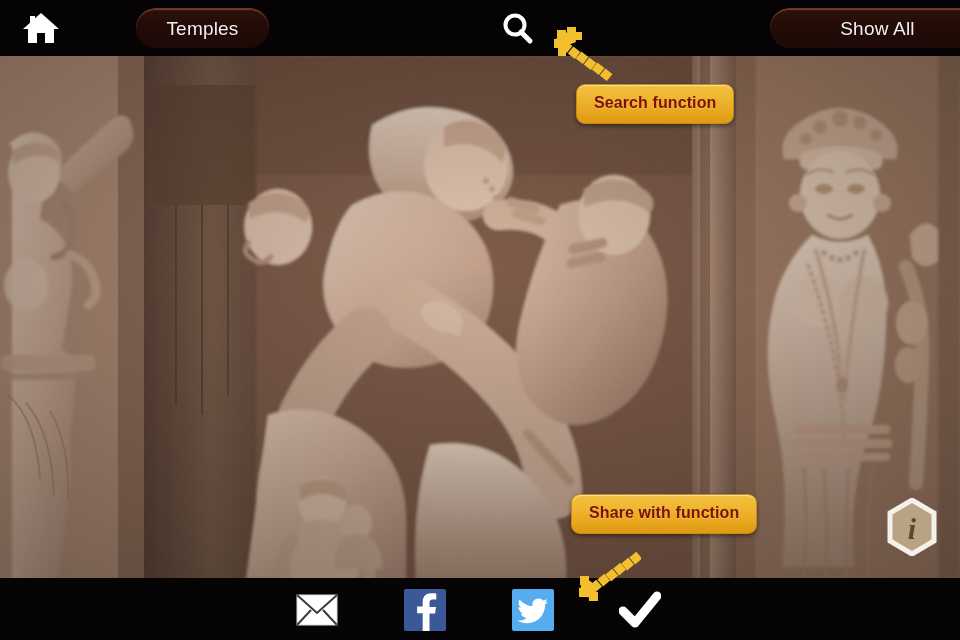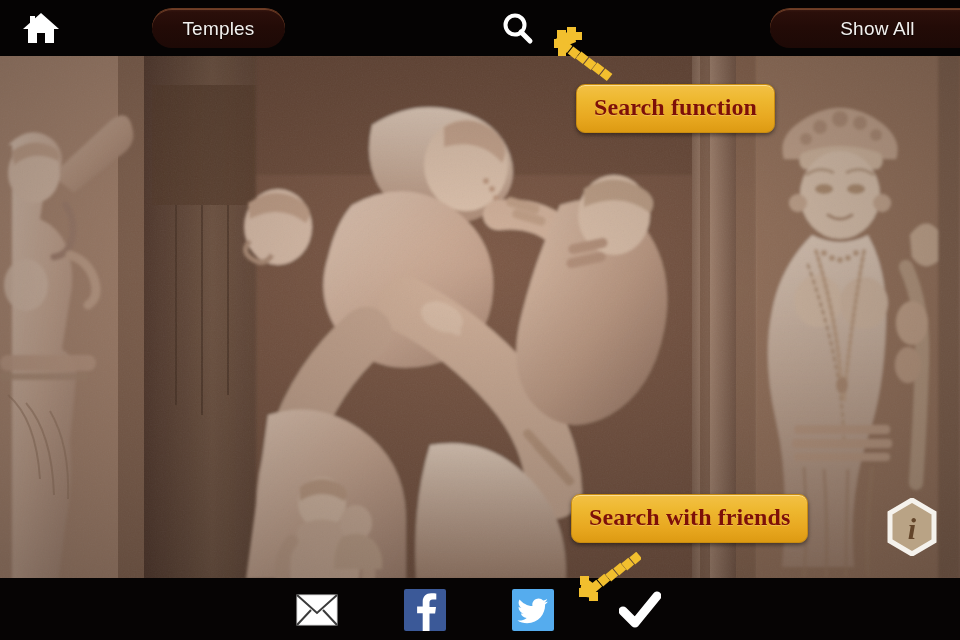"Temples" .pill-temples { left: 152px -> 136px }
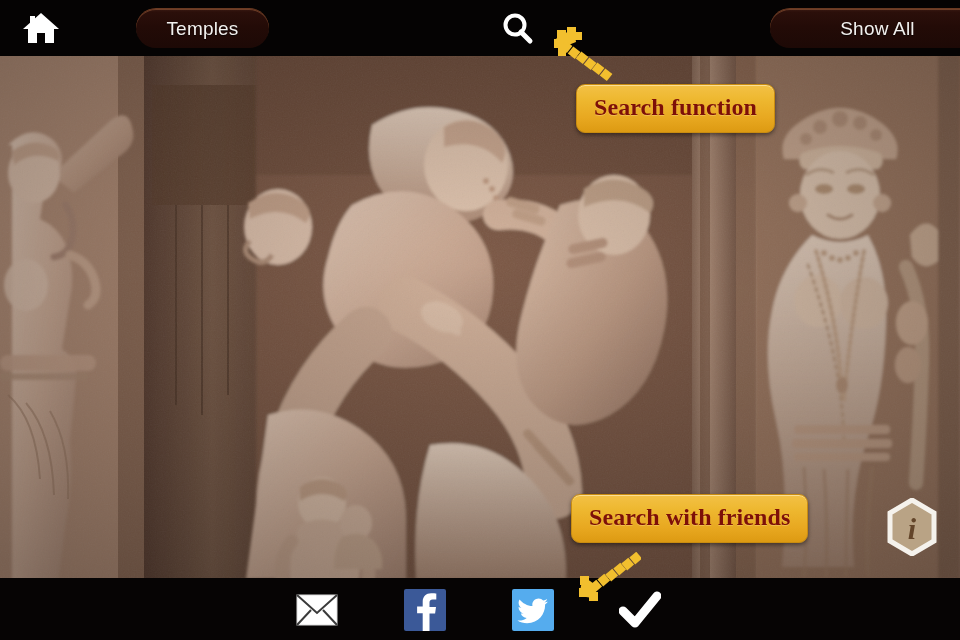"Search function" .callout { font-family: Liberation Serif, serif -> Liberation Sans, sans-serif; font-size: 24px -> 16px }
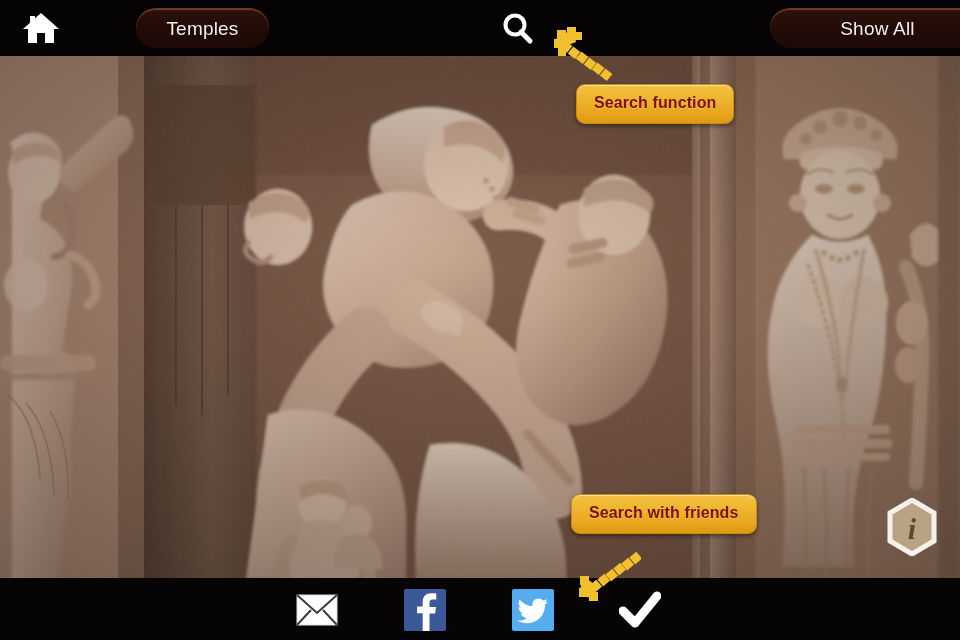"Search with friends" span { text: Search with friends -> Share with function }
